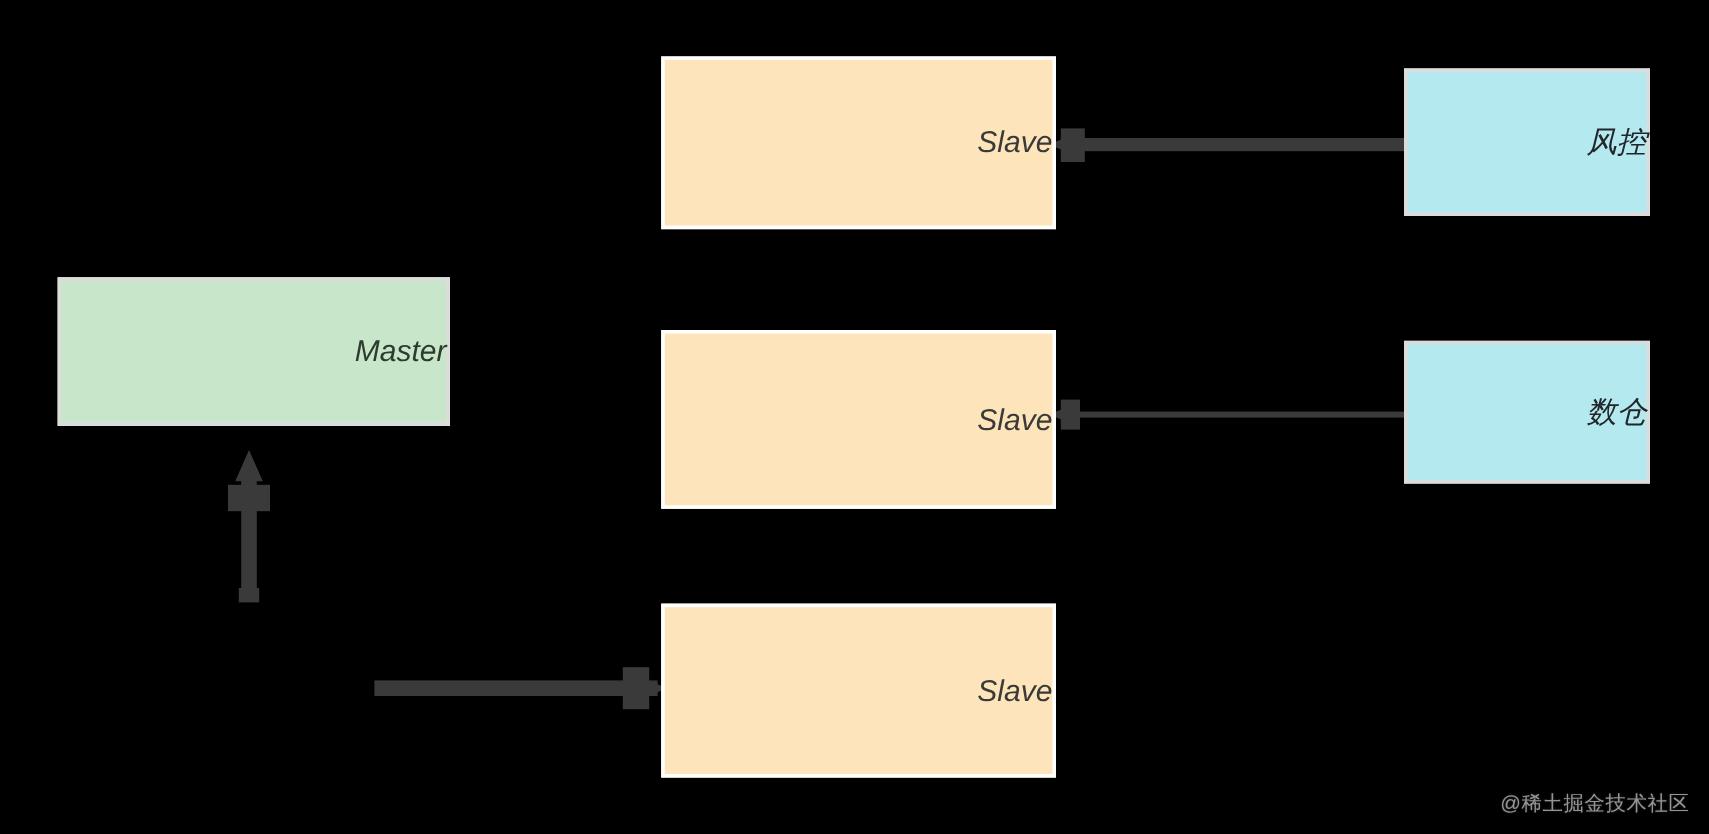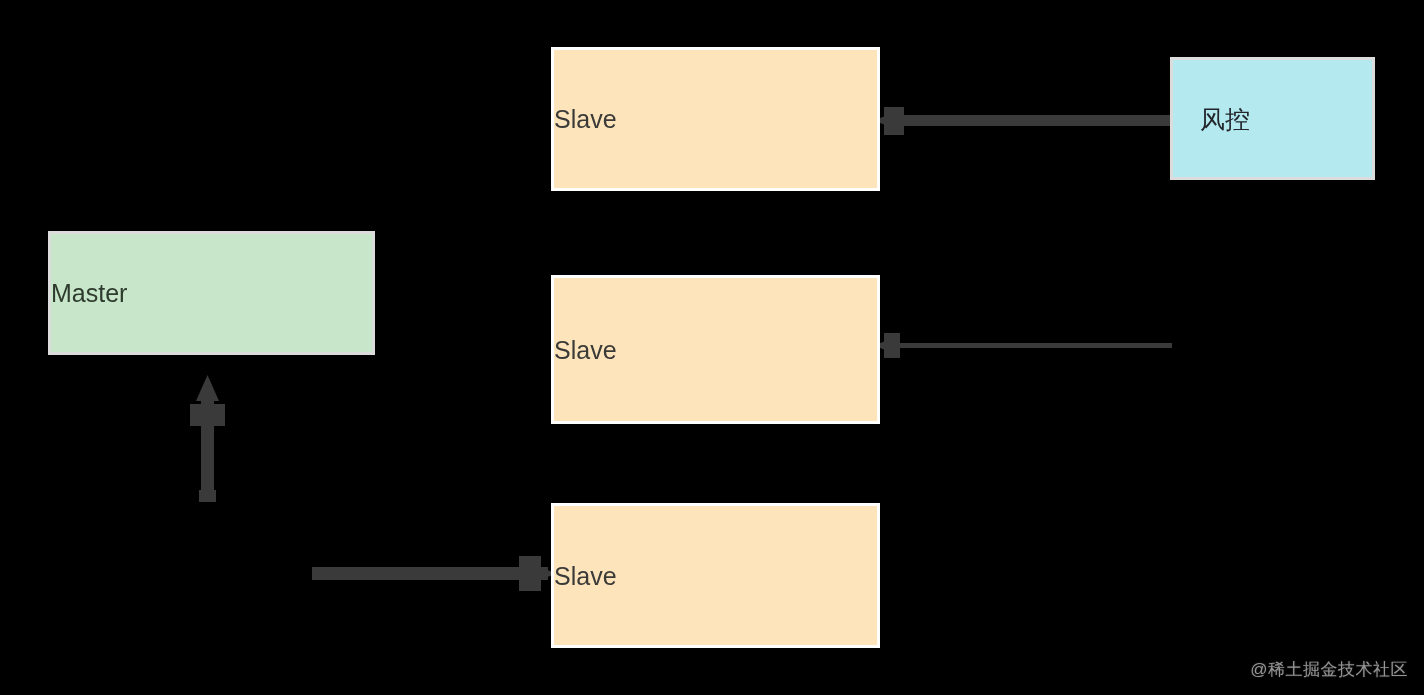"Slave" .node { font-style: none -> italic; justify-content: flex-start -> flex-end }
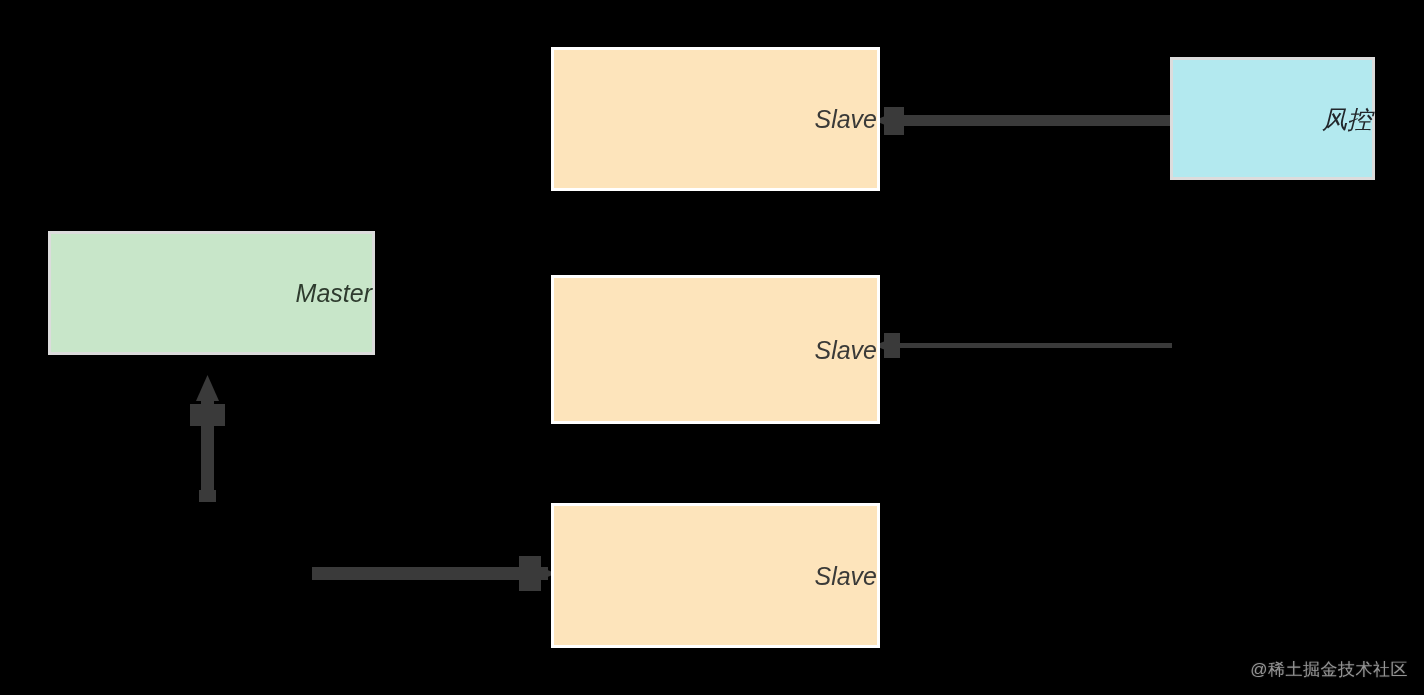"数仓" div.node { html: none -> <div> <span>数仓</span> </div> }
